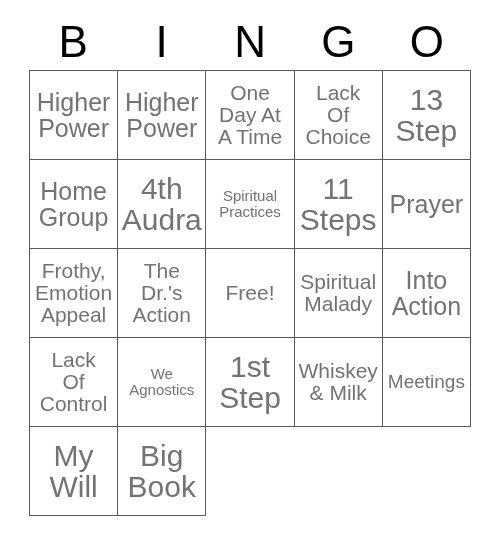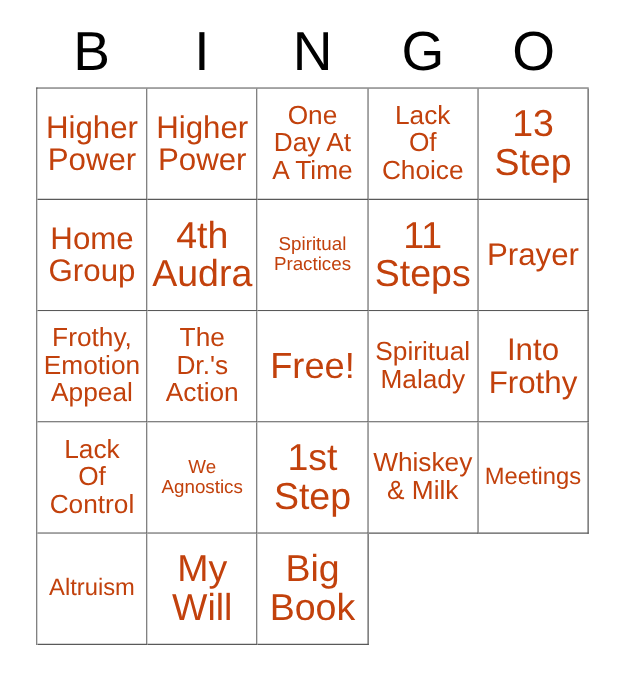"Higher" .cell-text { color: #c2410c -> #737373 }
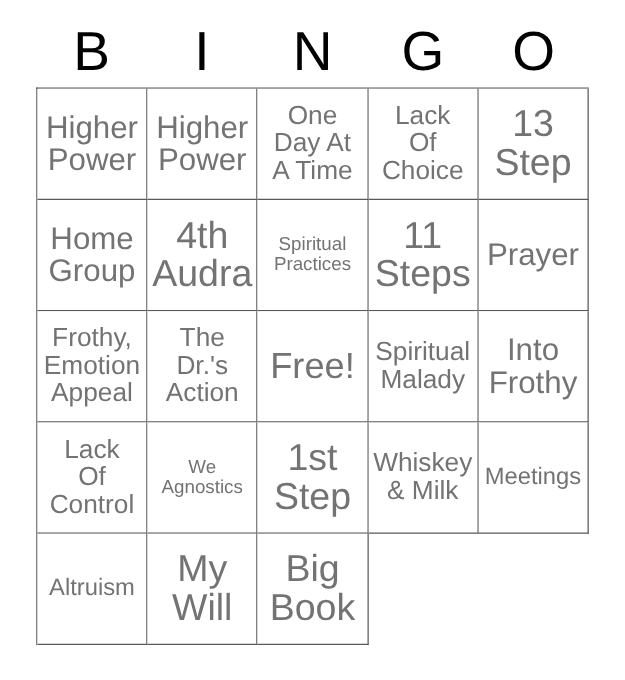"Free!" .free .cell-text { font-size: 29px -> 21px }
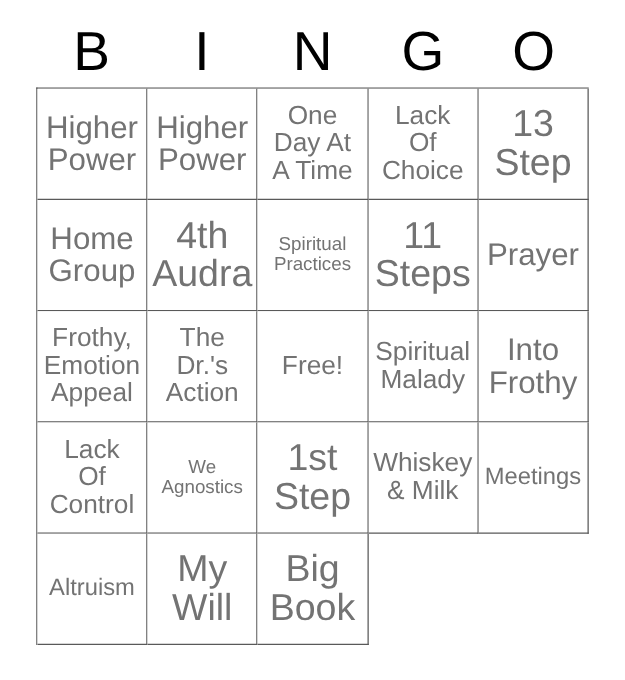"Into" span.cell-text { text: Frothy -> Action }
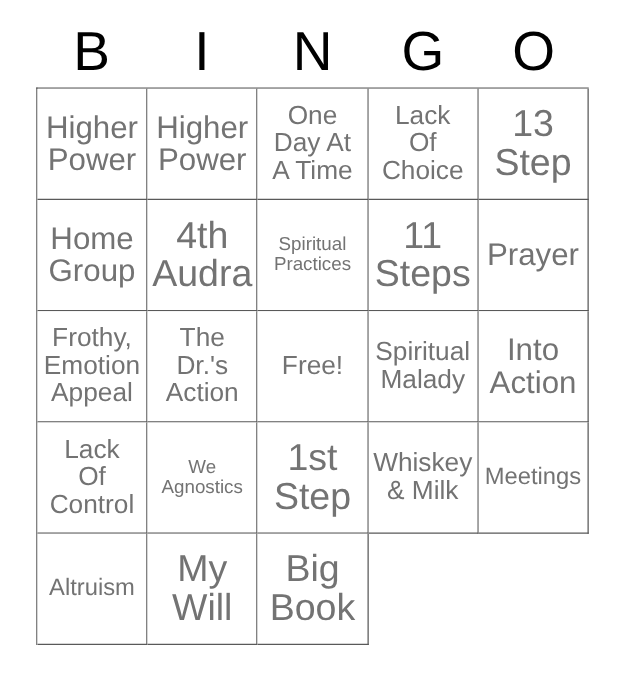"Altruism" div.cell { html: <div> <span>Altruism</span> </div> -> none }
